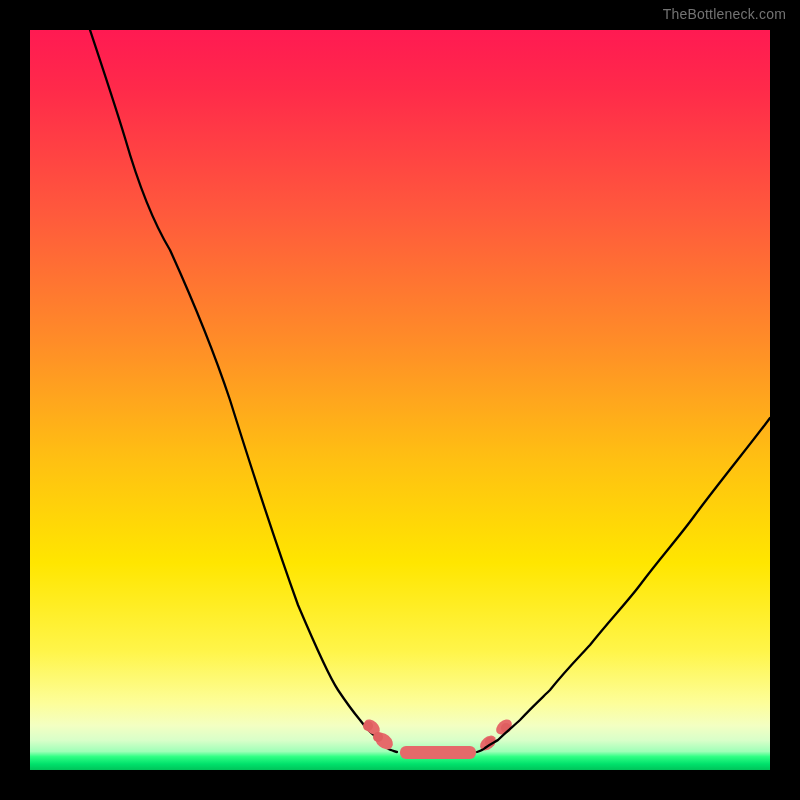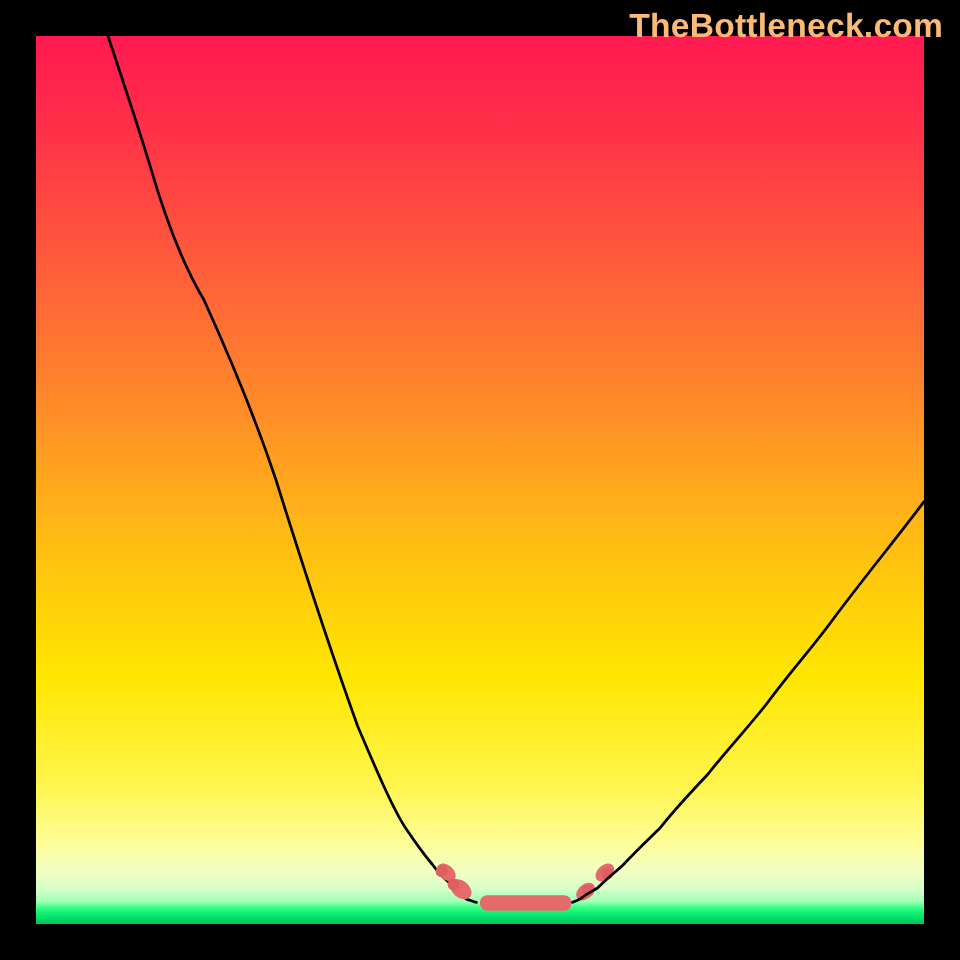"TheBottleneck.com" .watermark { color: #fdba74 -> #737373; font-size: 28px -> 14px; font-weight: 700 -> 400 }
